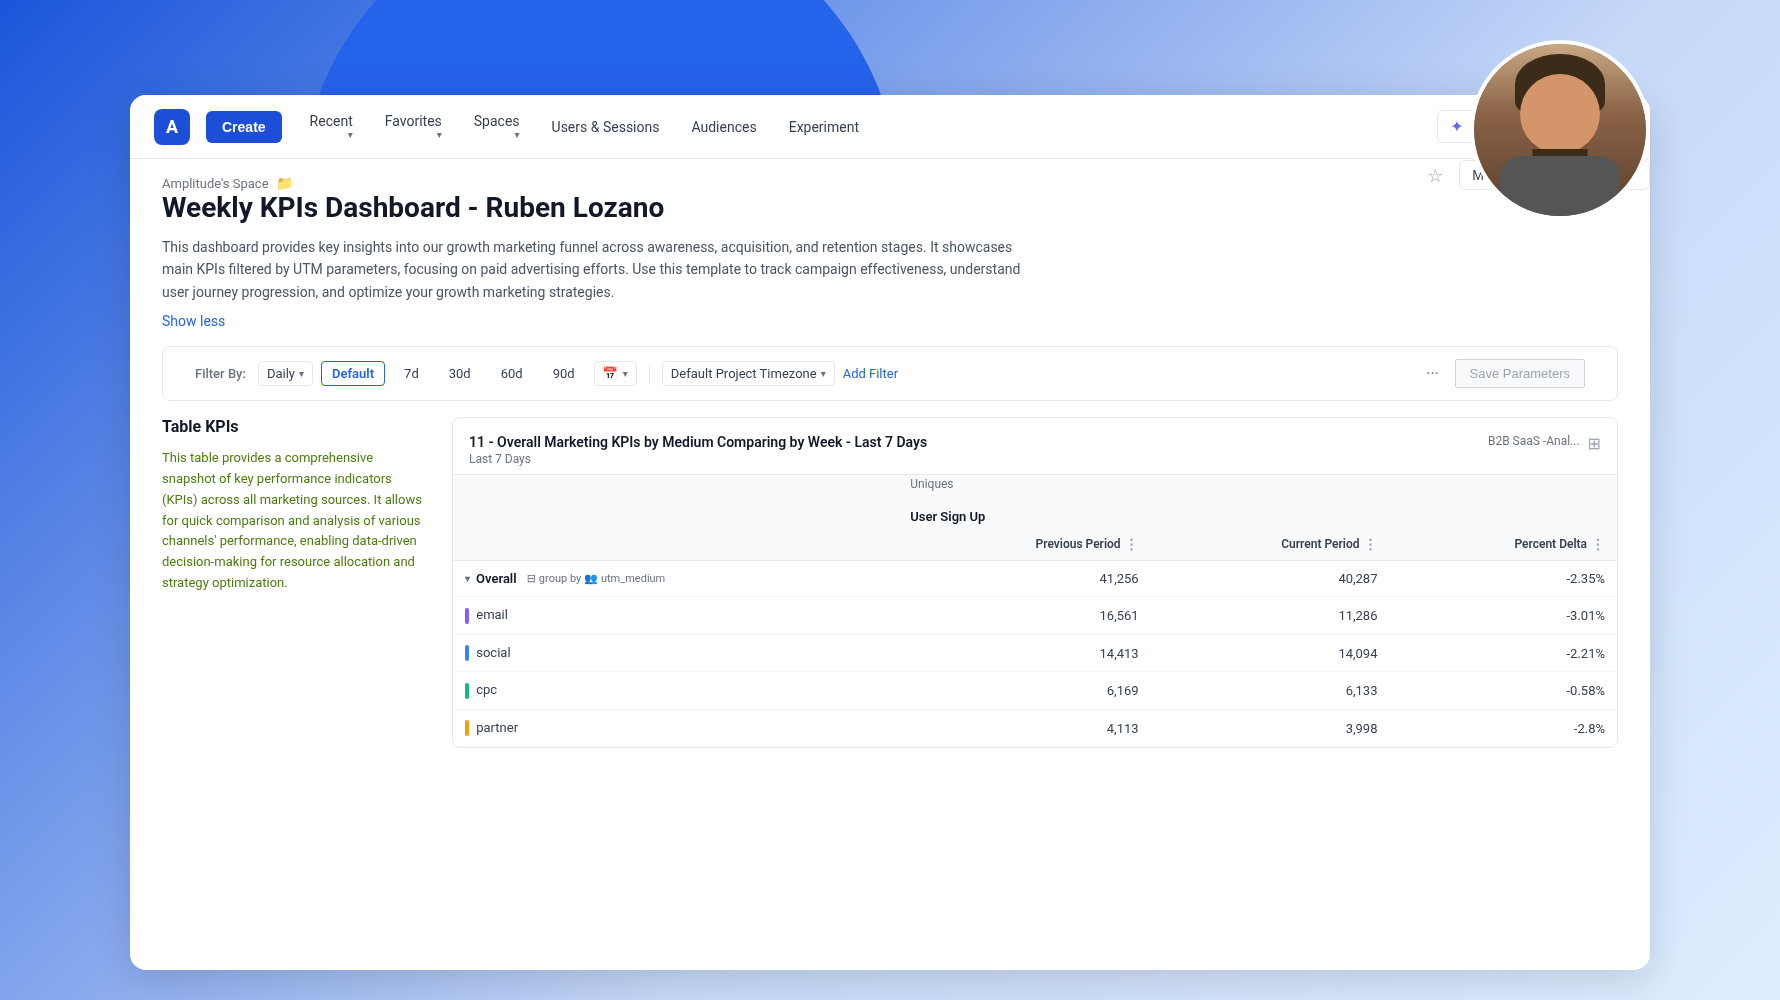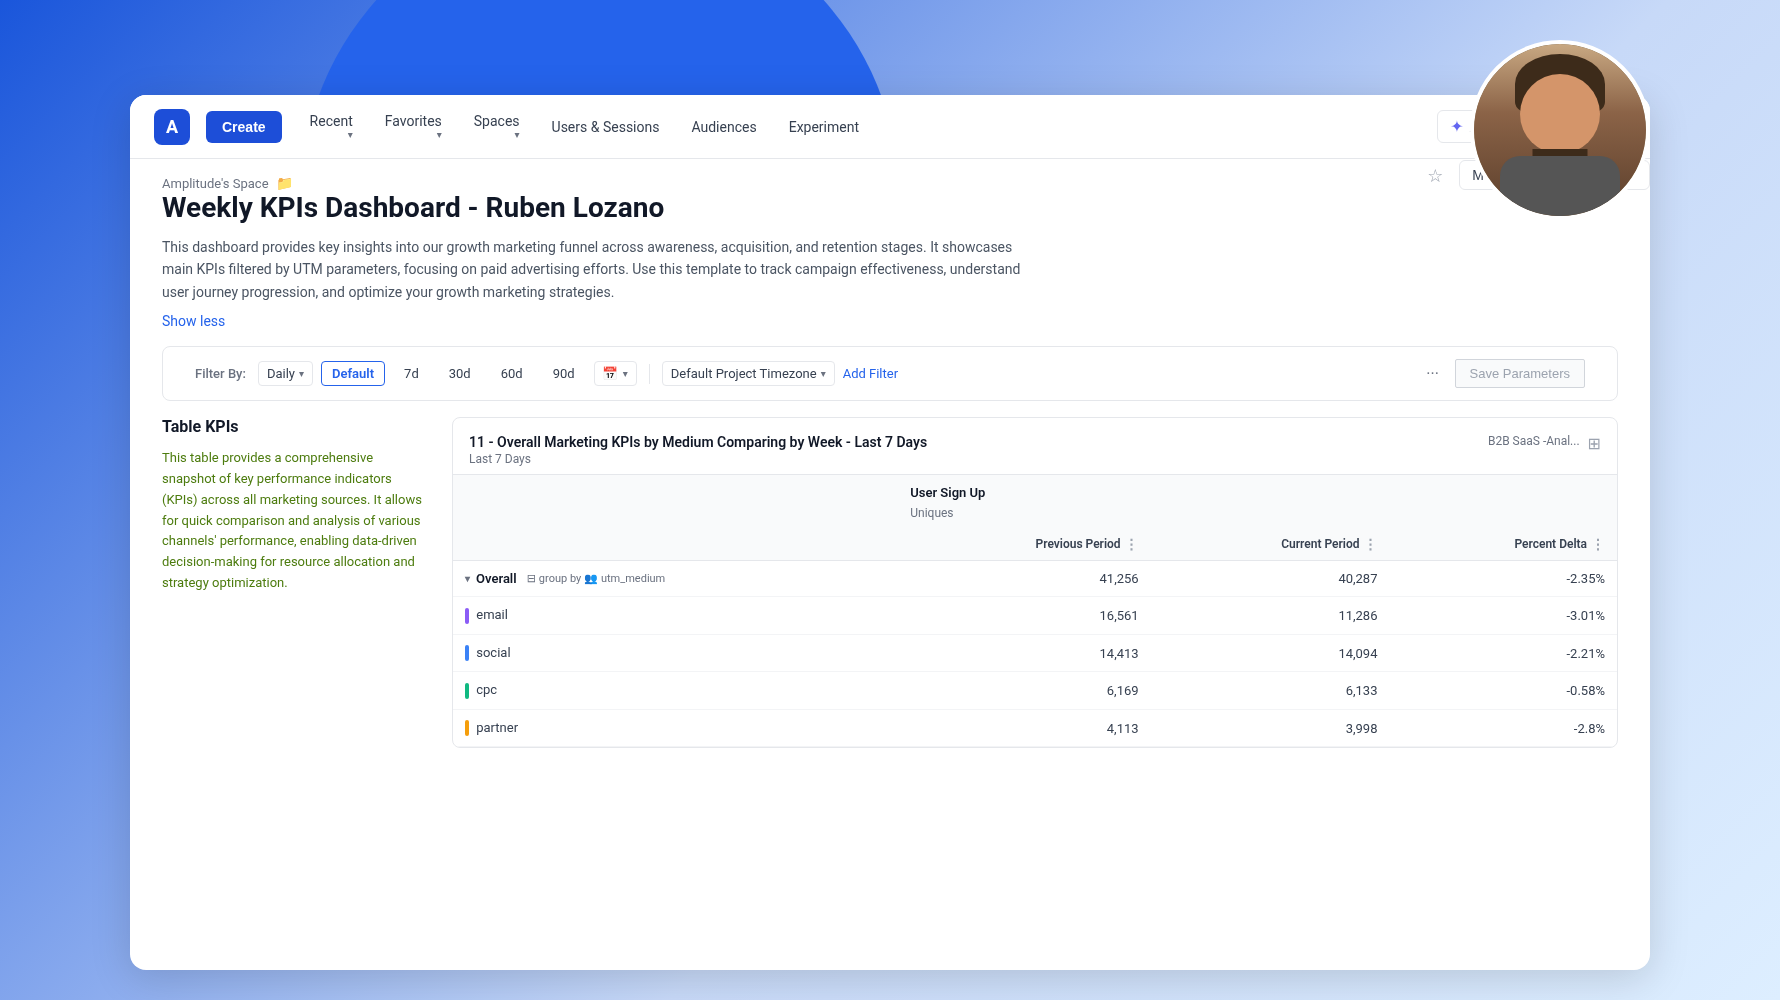"User Sign Up" tr.table-section-header { order: before "Uniques" -> after "Uniques" }
